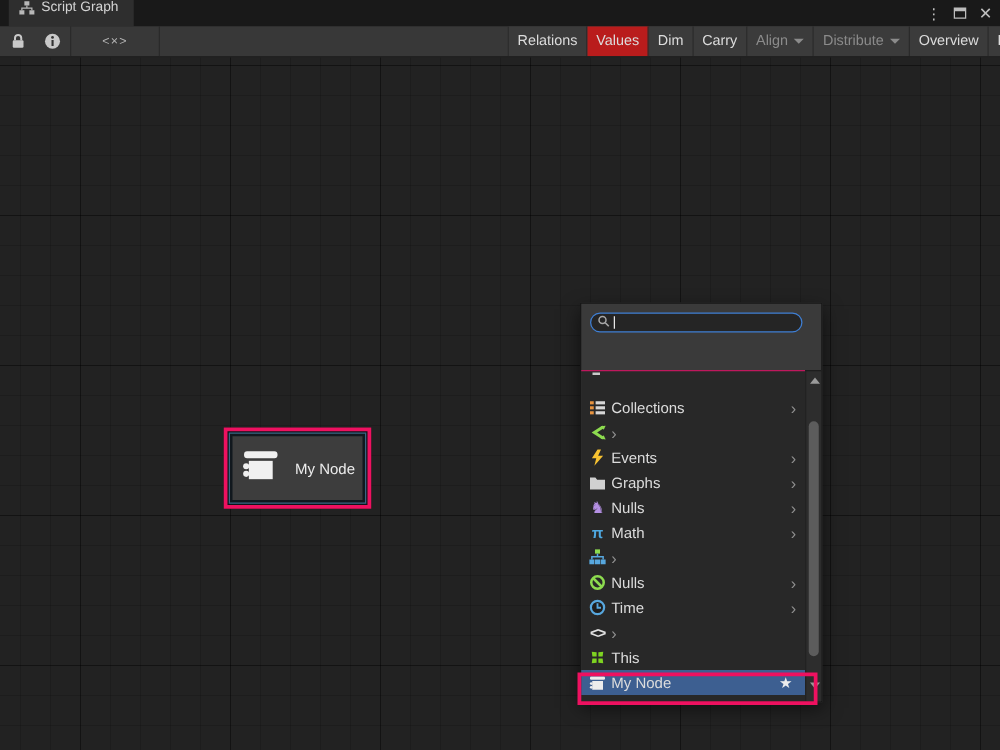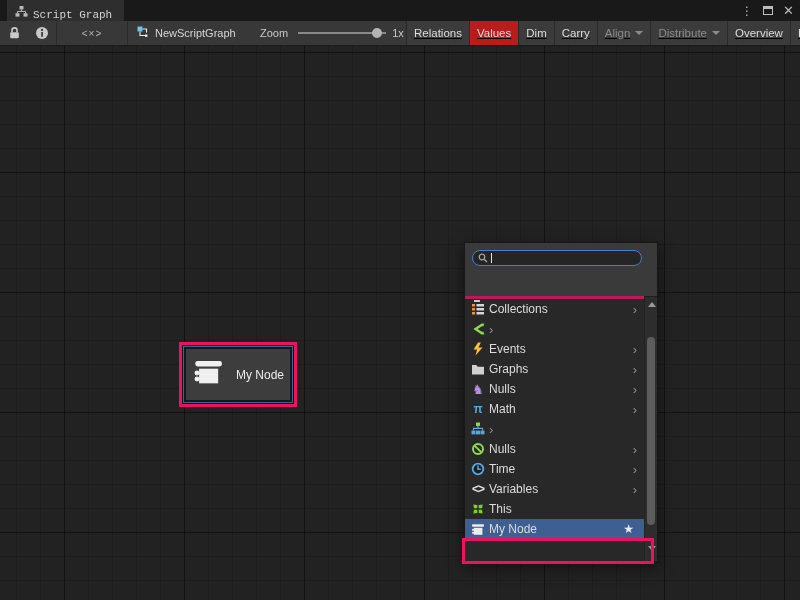"Script Graph" .tab { align-items: flex-end -> flex-start; font-family: Liberation Mono, monospace -> none }
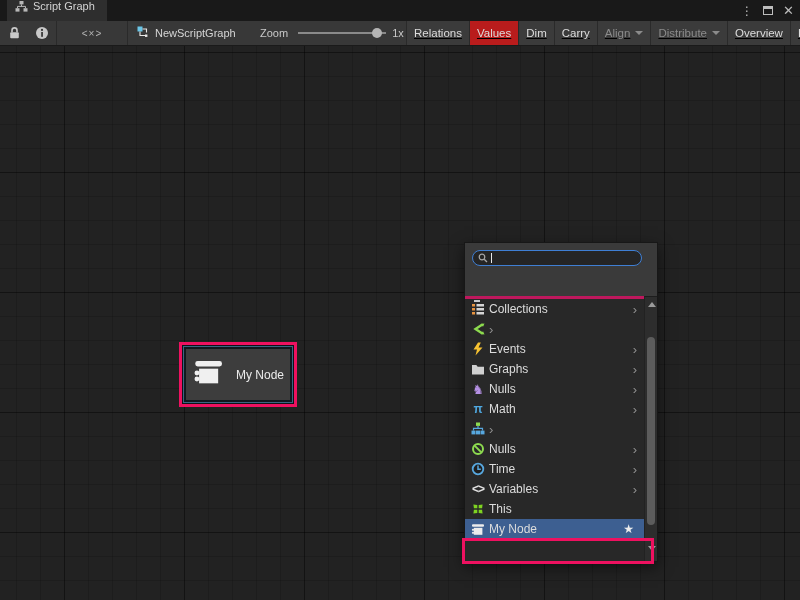"NewScriptGraph" div.graphname { html: <div> <span> <svg> <rect></rect> <path></path> <rect></rect> </svg> </span> <span>NewScriptGraph</span> </div> -> none }
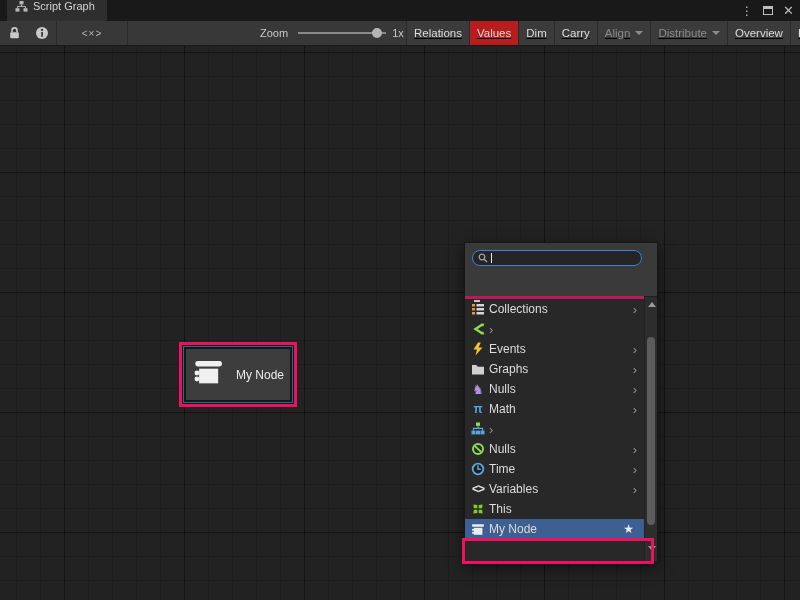"Zoom" div.zoomgrp { html: <div> <span>Zoom</span> <div> <div></div> </div> <span>1x</span> </div> -> none }
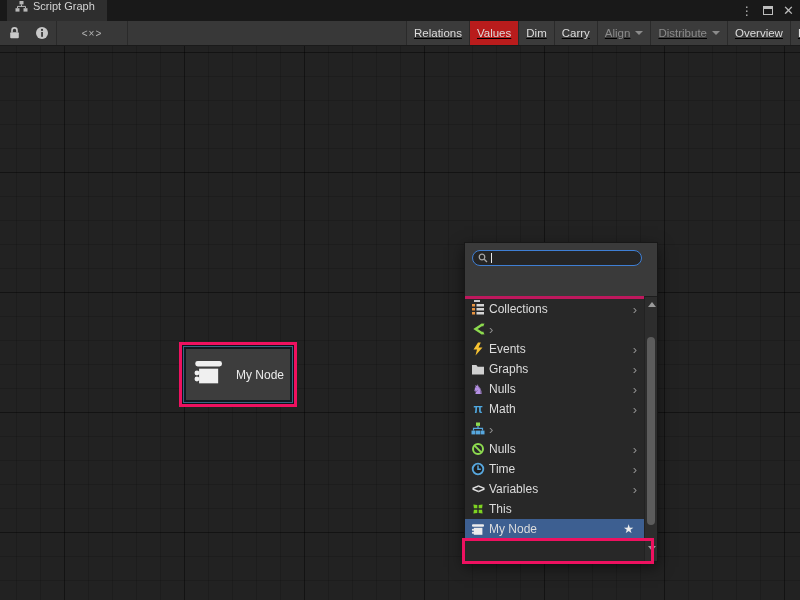"Relations" .tb-buttons { text-decoration: underline -> none }
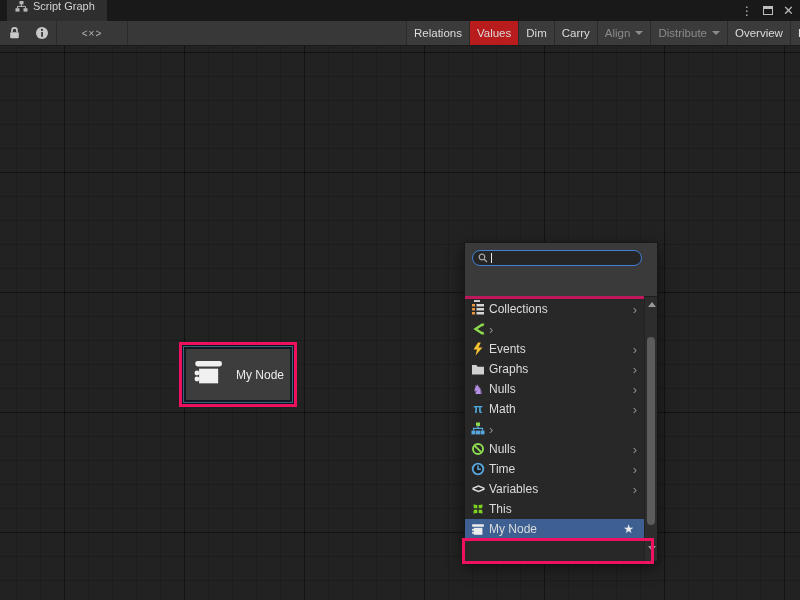"Collections" .finder-list { border-top: 3px solid #be185d -> 1px solid #be185d; padding-top: 0 -> 19px }
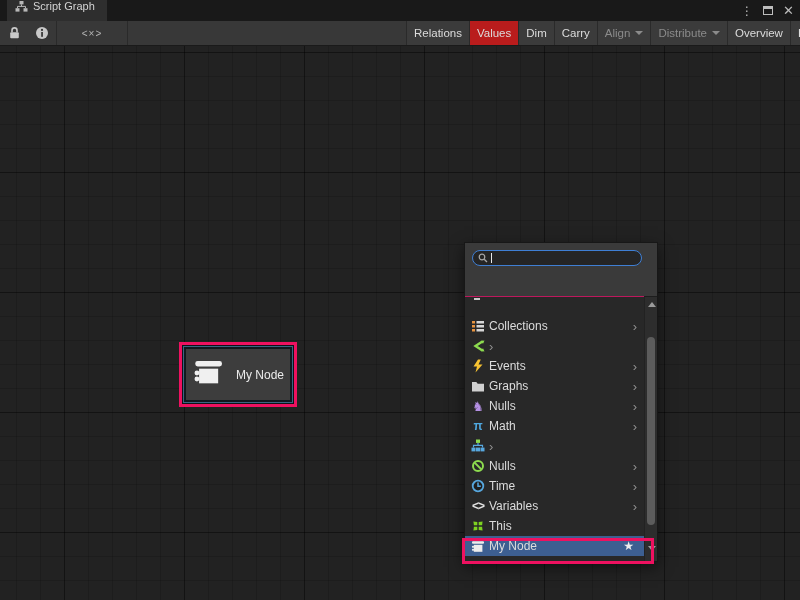"Variables" span.f-label { html: <span>Variables</span> -> none }
